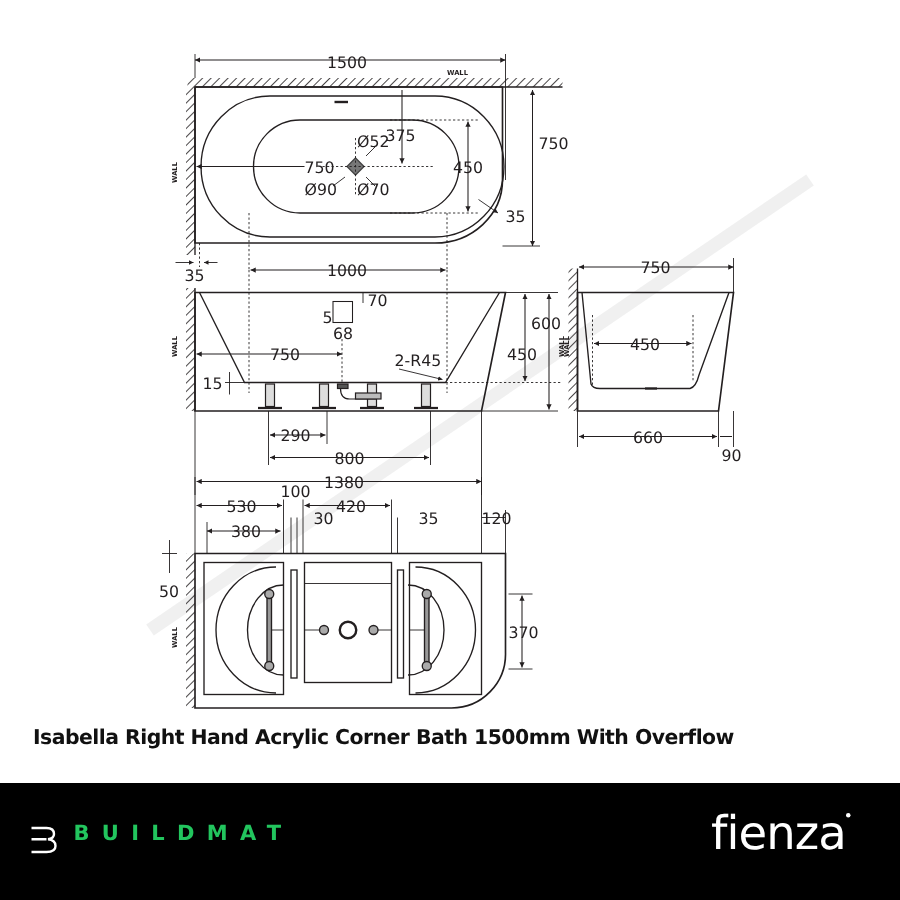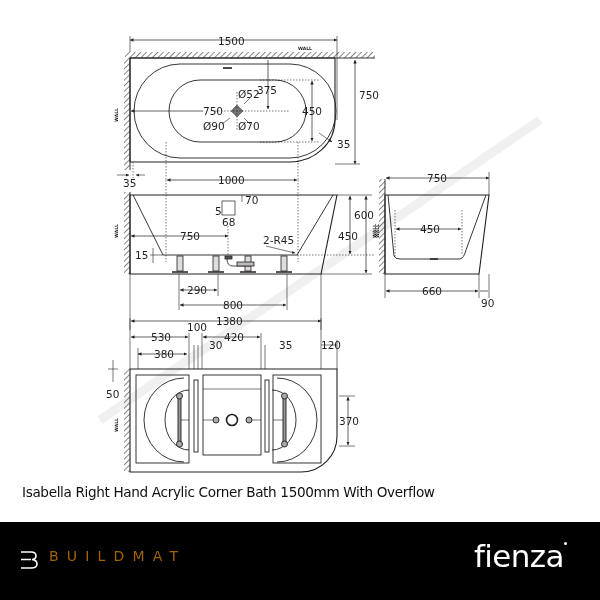"Isabella Right Hand Acrylic Corner" .title { font-weight: normal -> bold }
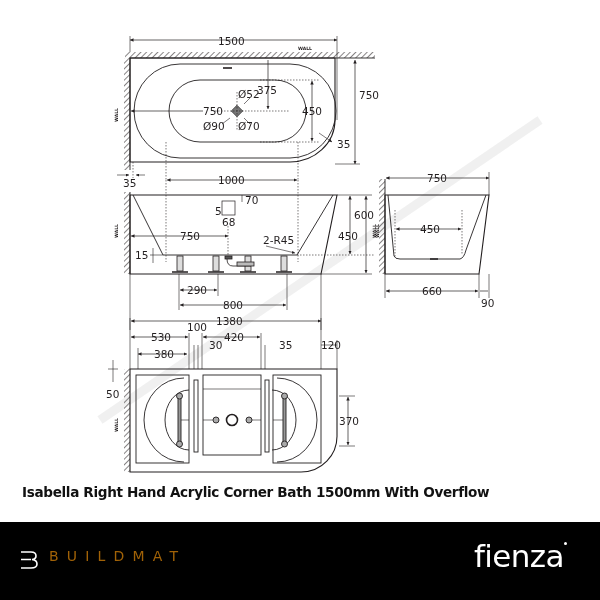"BUILDMAT" .bm-text { color: #a16207 -> #22c55e; font-weight: normal -> bold }
